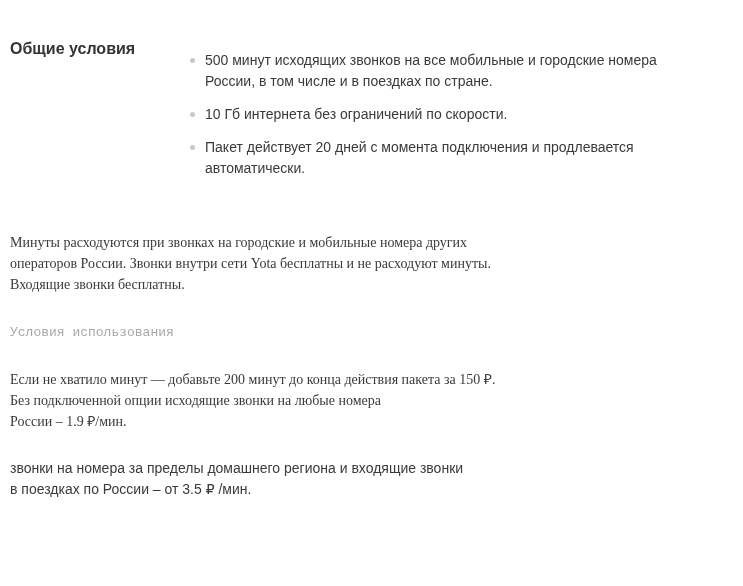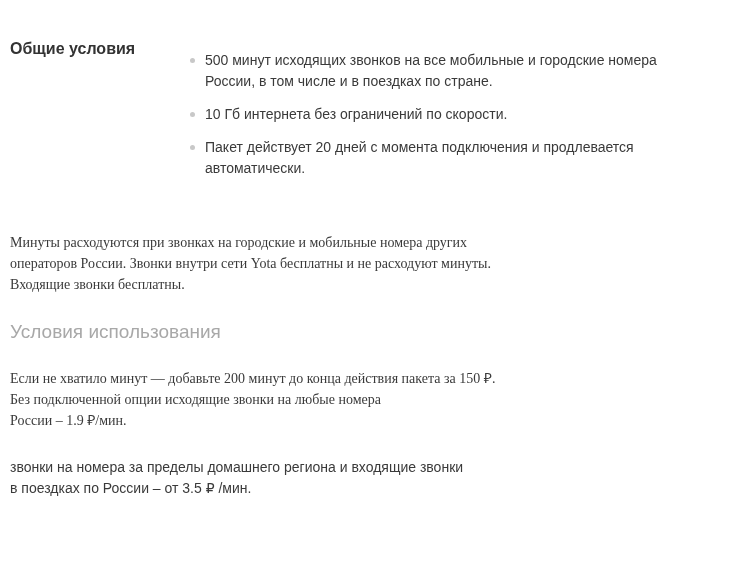"Условия использования" .terms-link { font-family: none -> Liberation Mono, monospace; font-size: 19px -> 13px }
